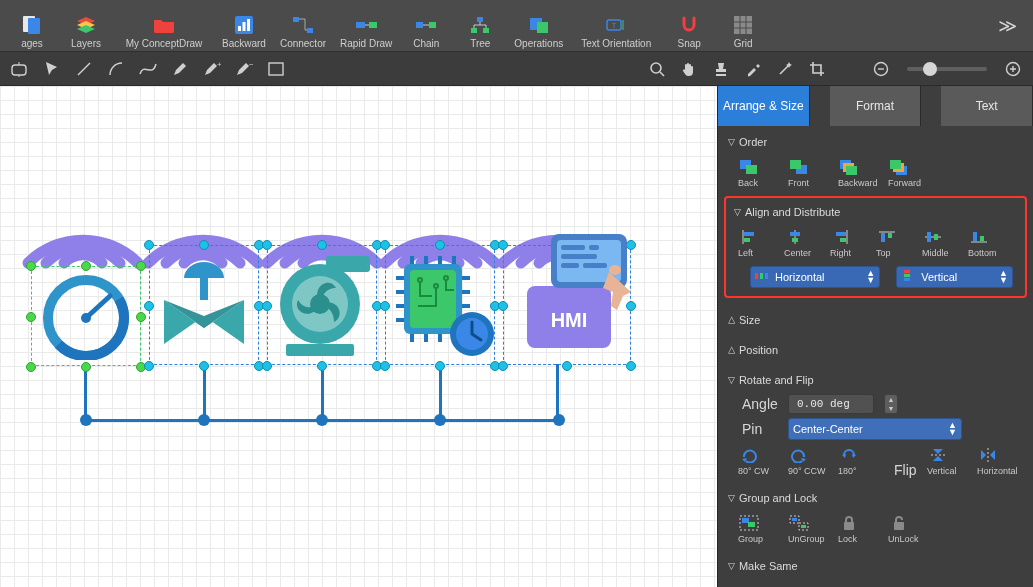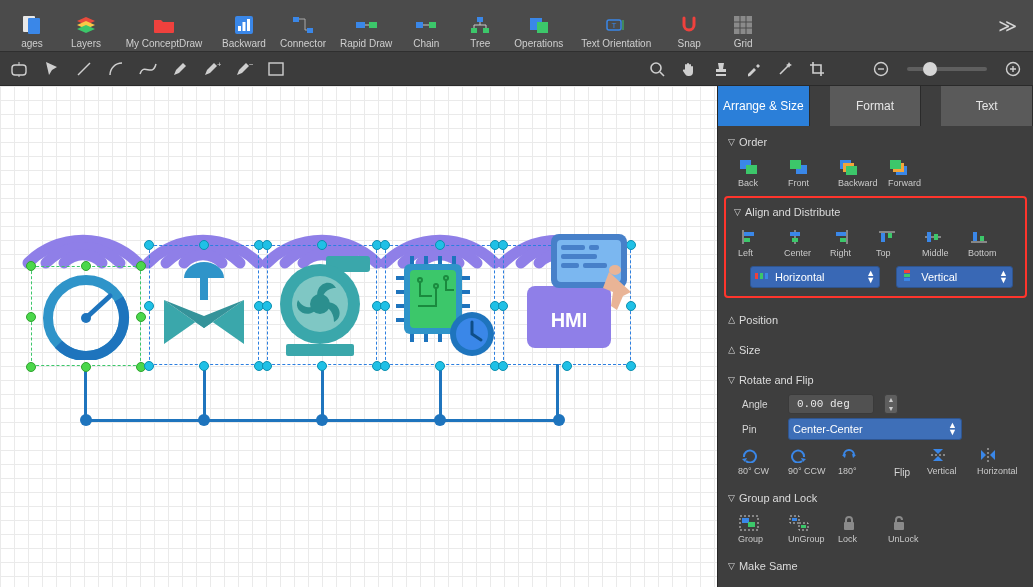"Position" div.sb-section { order: before "Size" -> after "Size" }
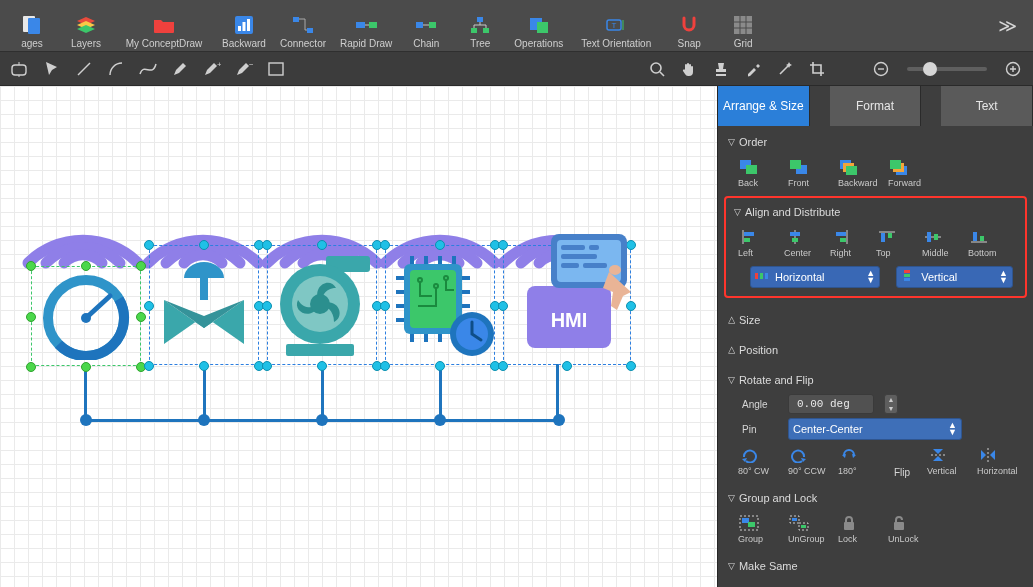"Angle" .field-lbl { font-size: 10px -> 14px }
